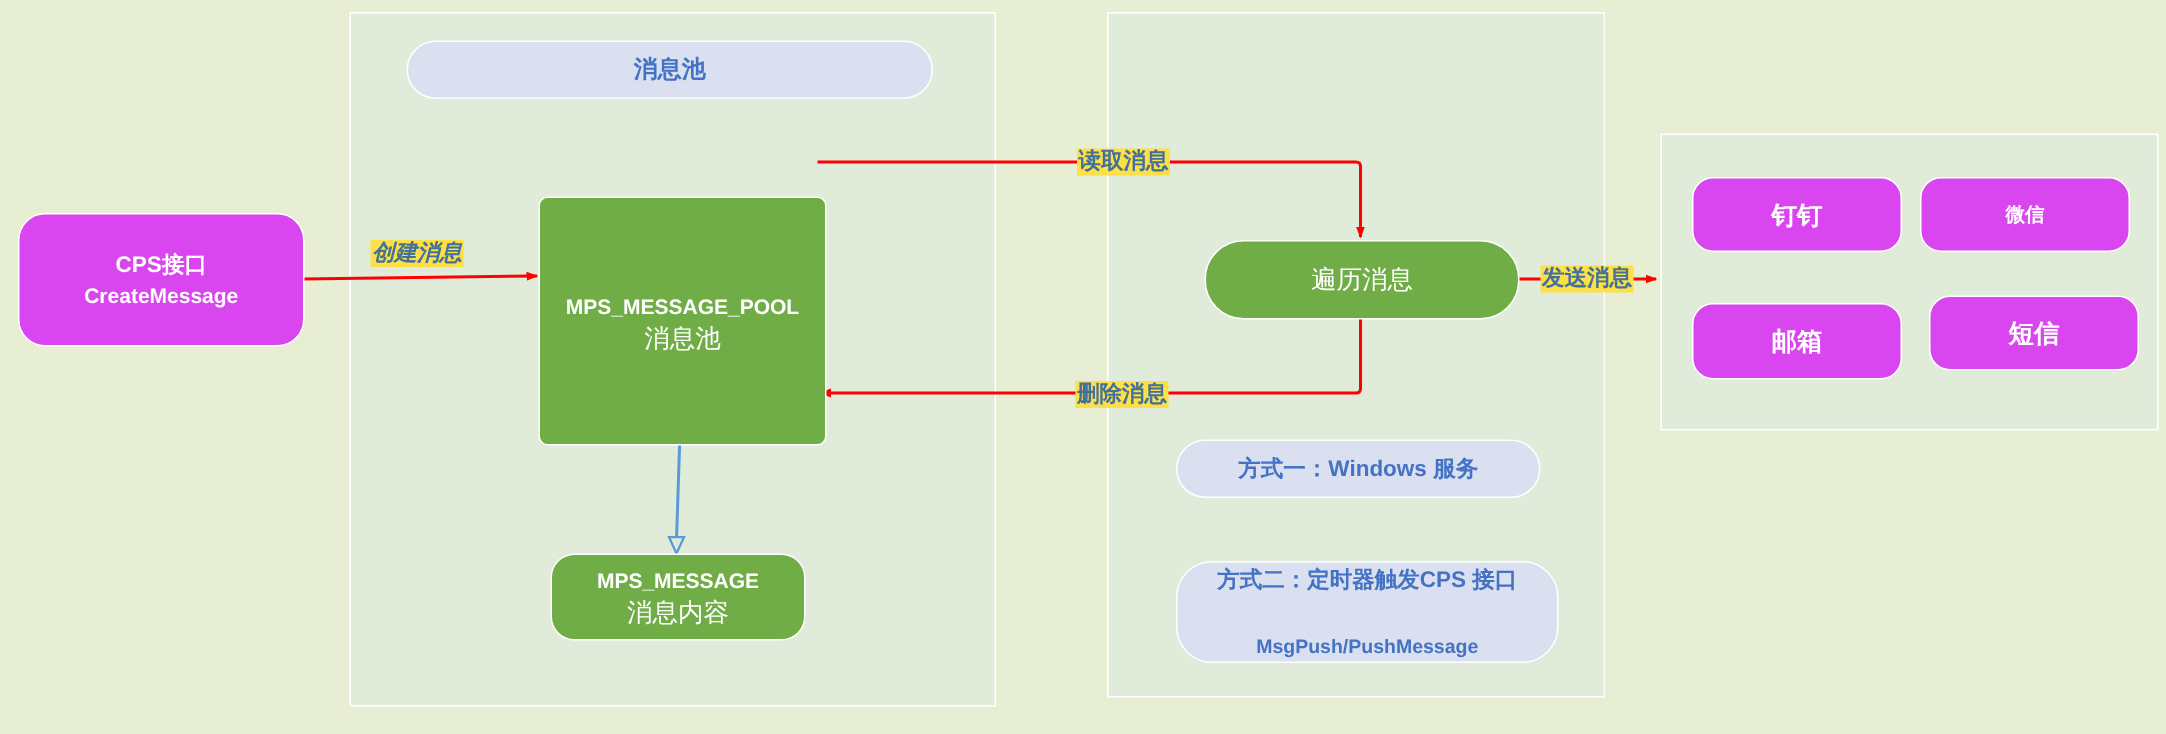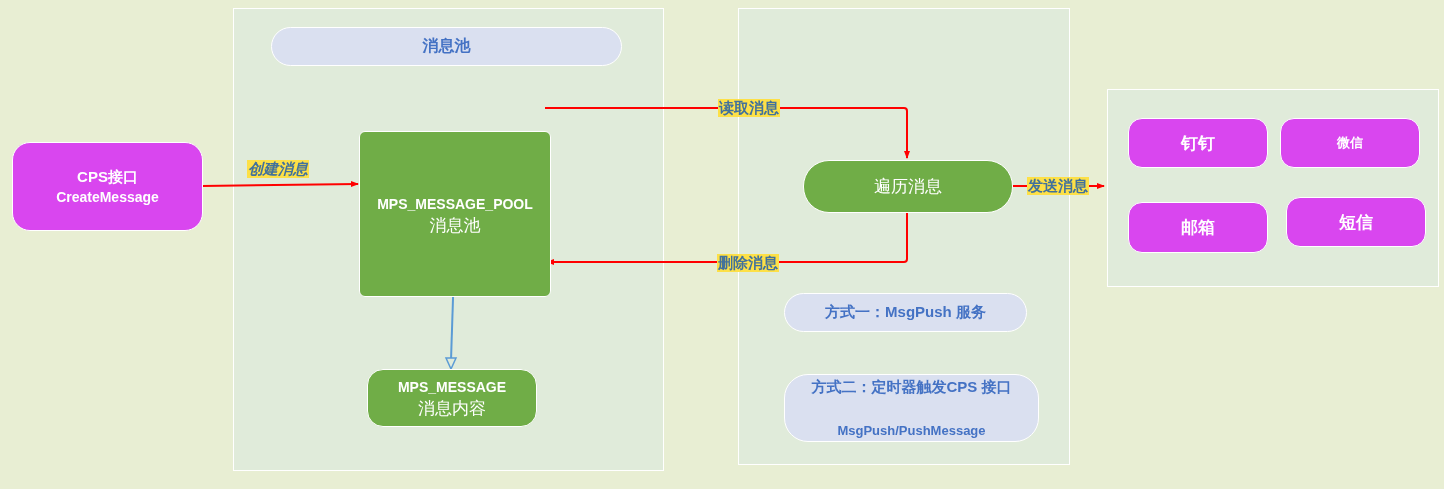"方式一：MsgPush 服务" span { text: MsgPush -> Windows }
